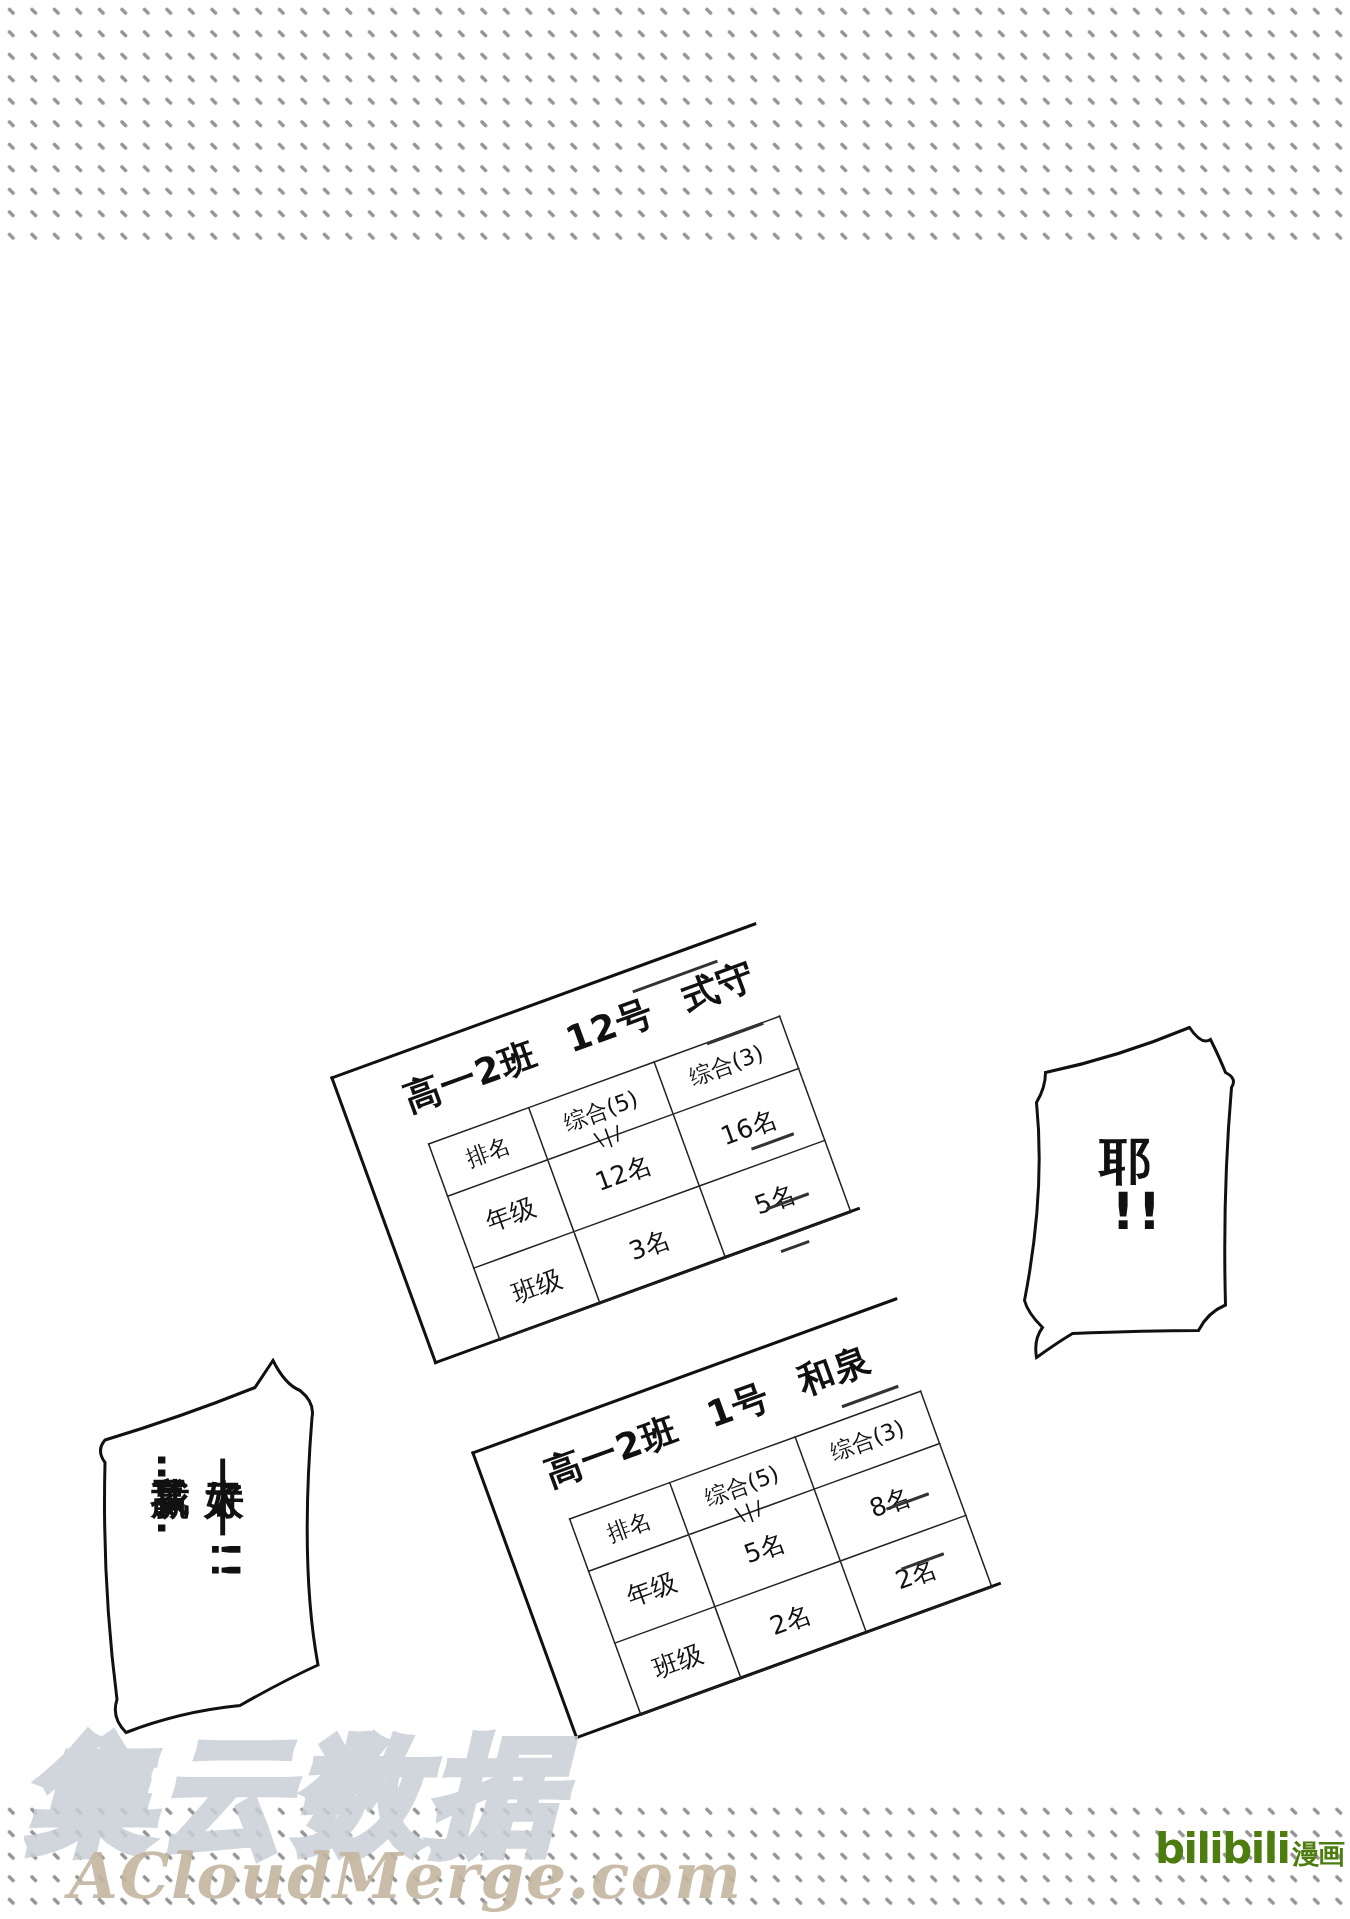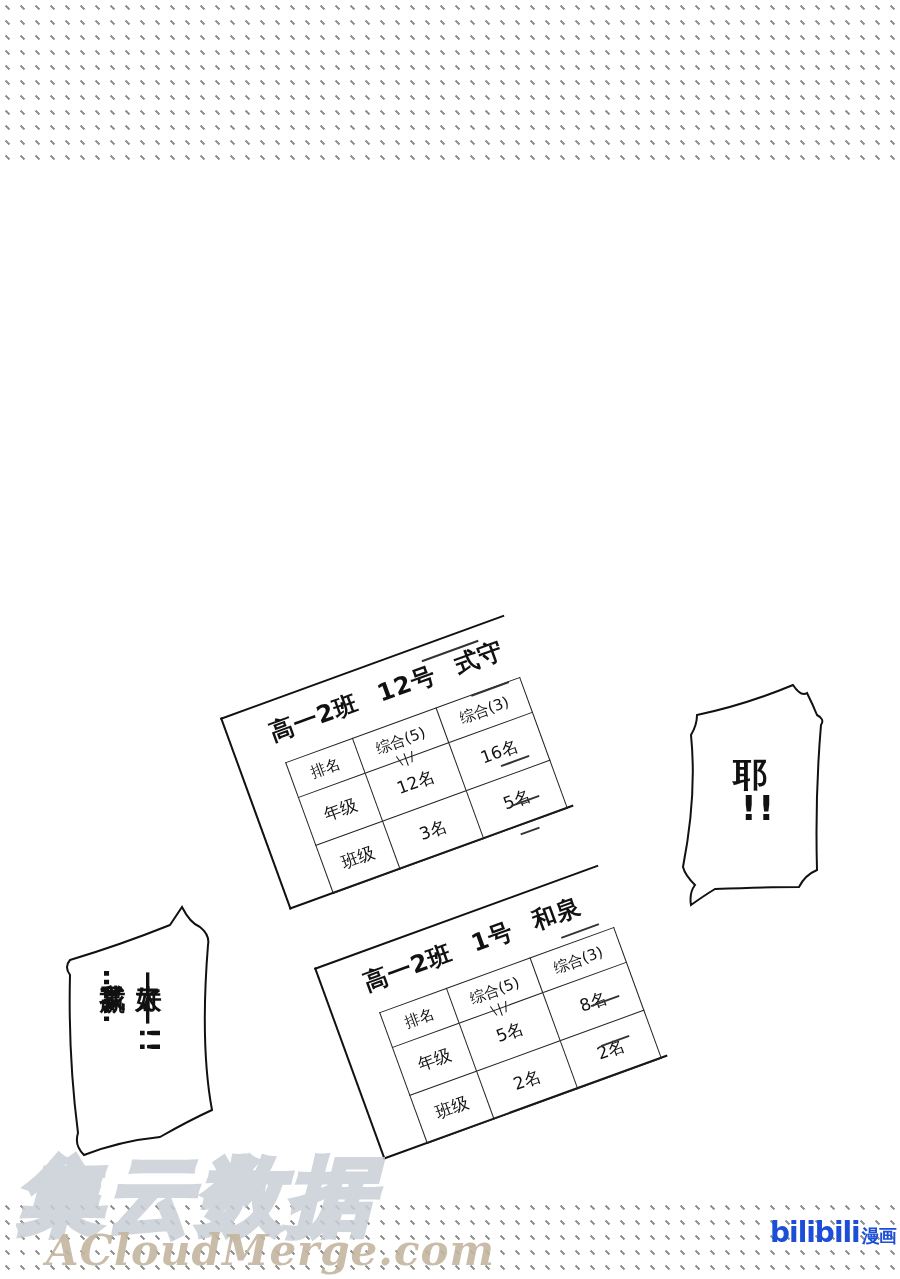"bilibili漫画" .wm-bili { color: #1d4ed8 -> #4d7c0f }
